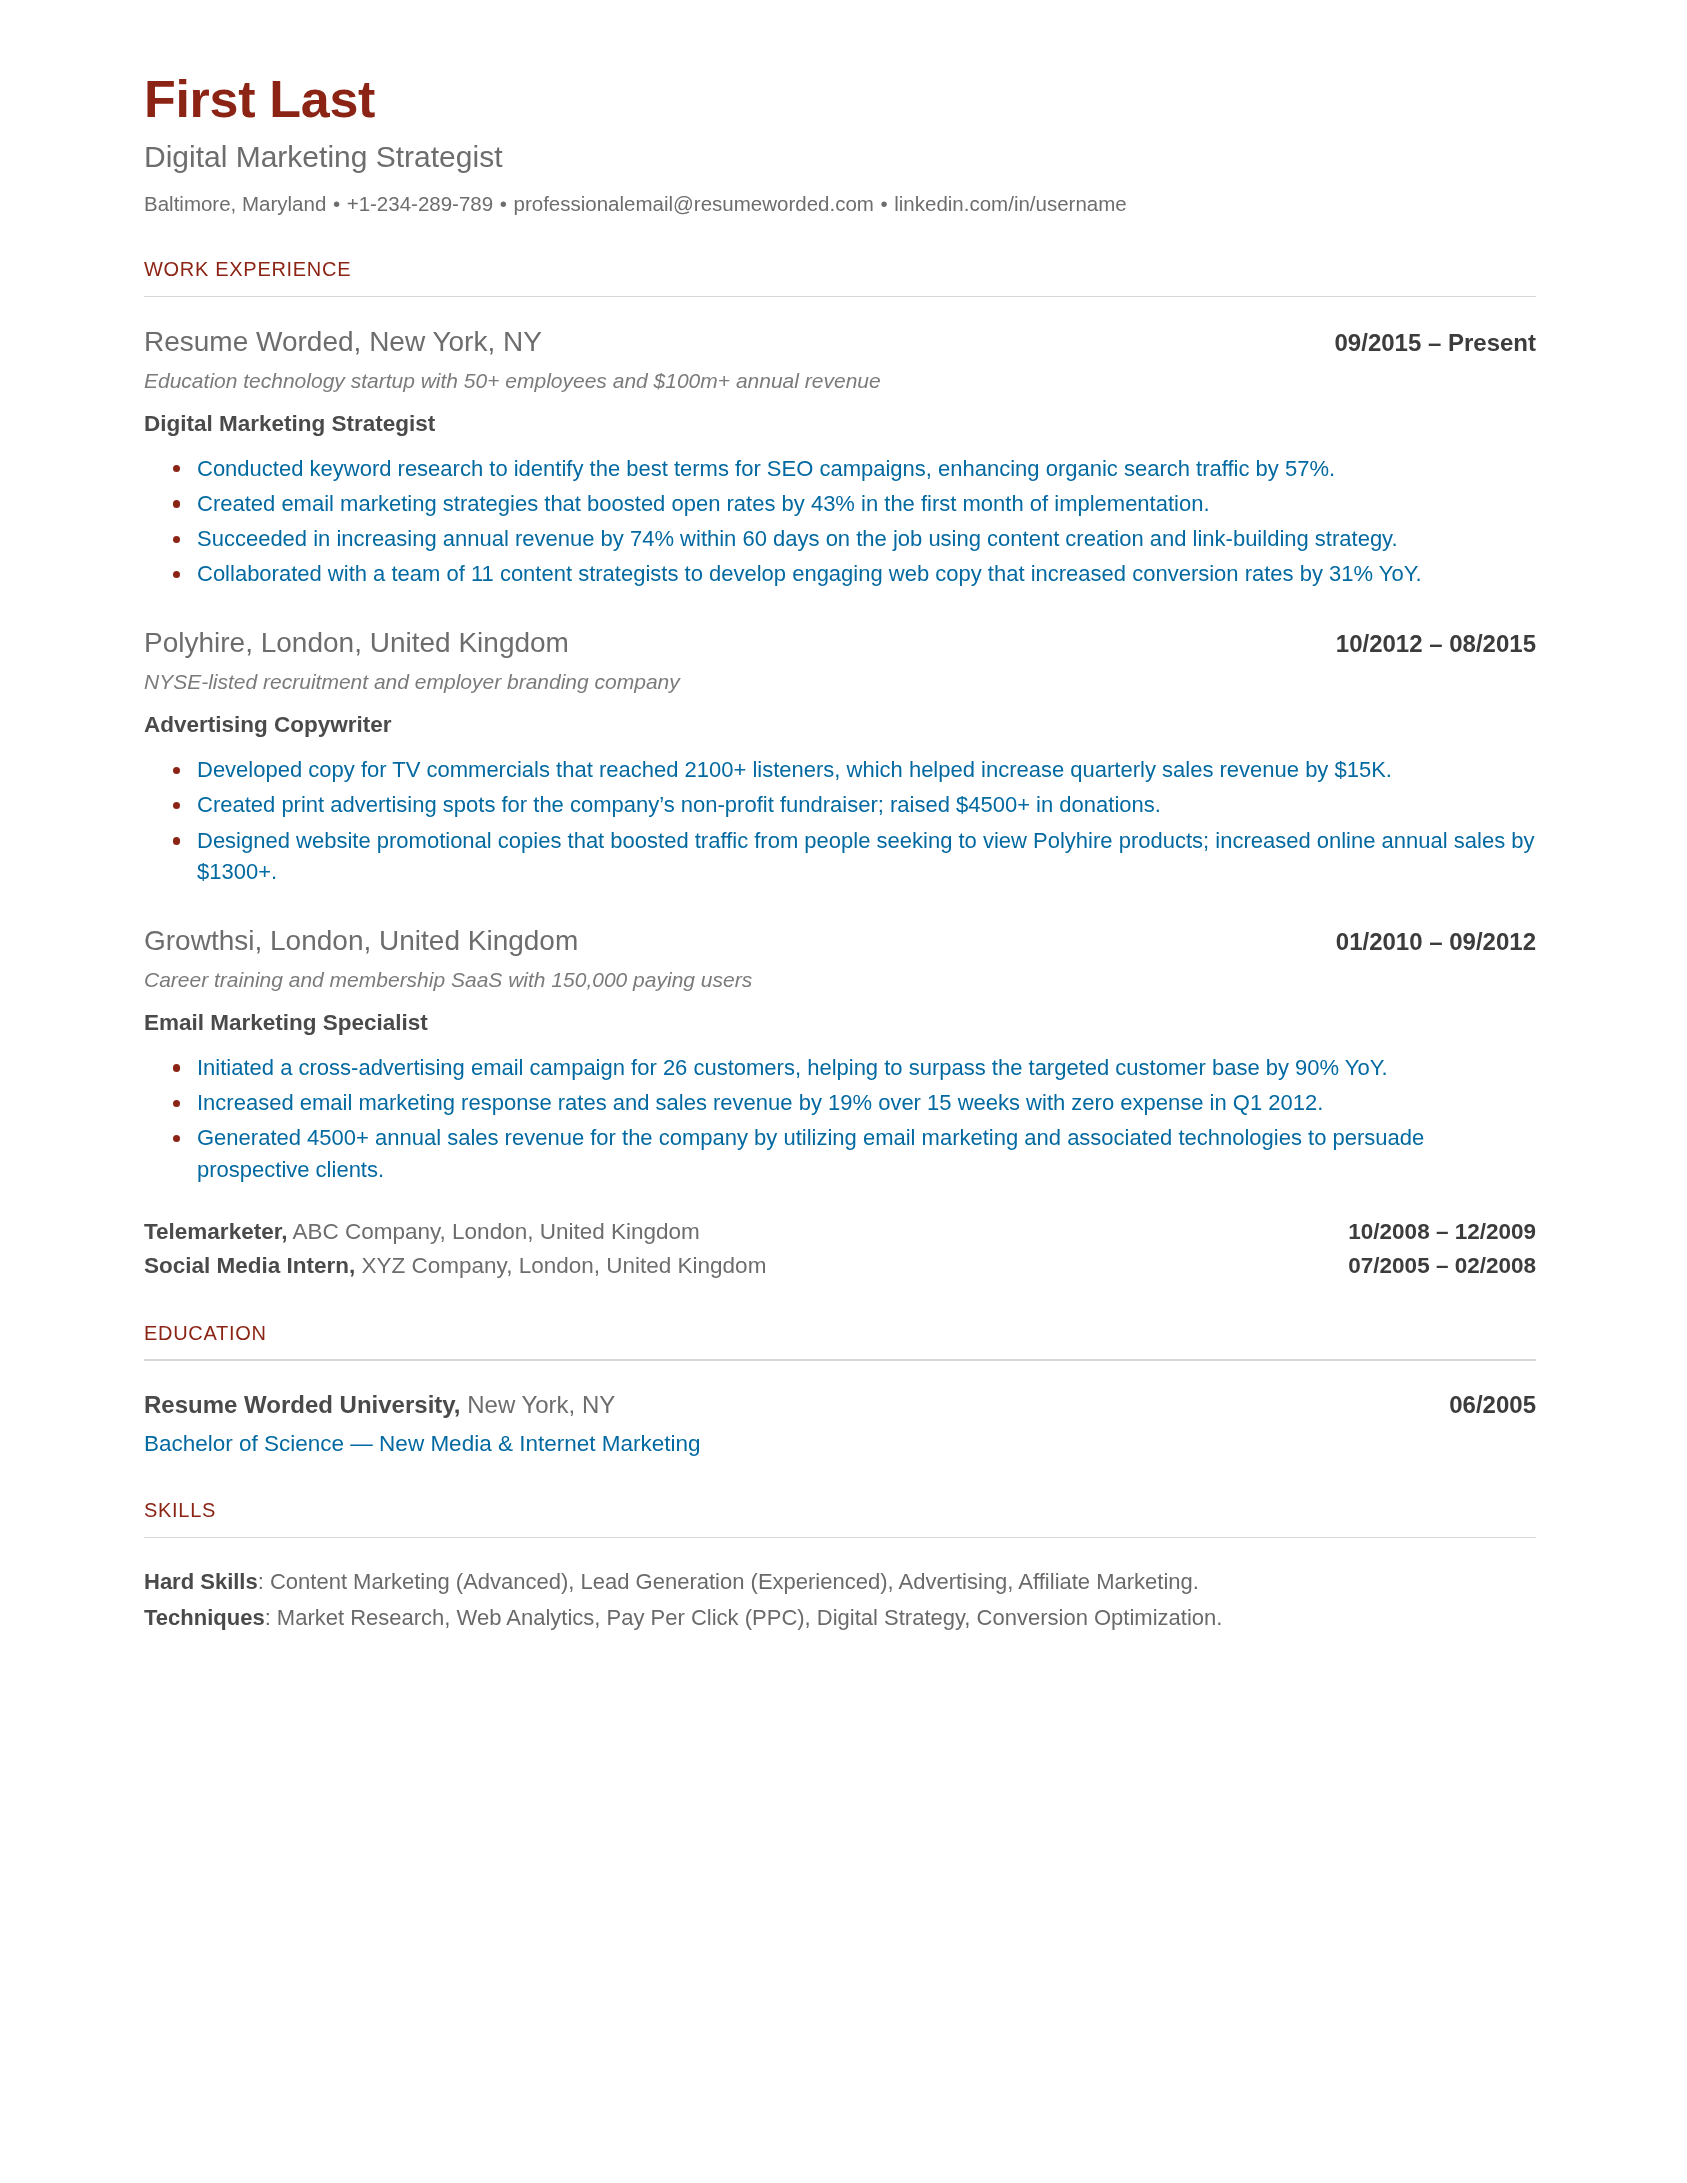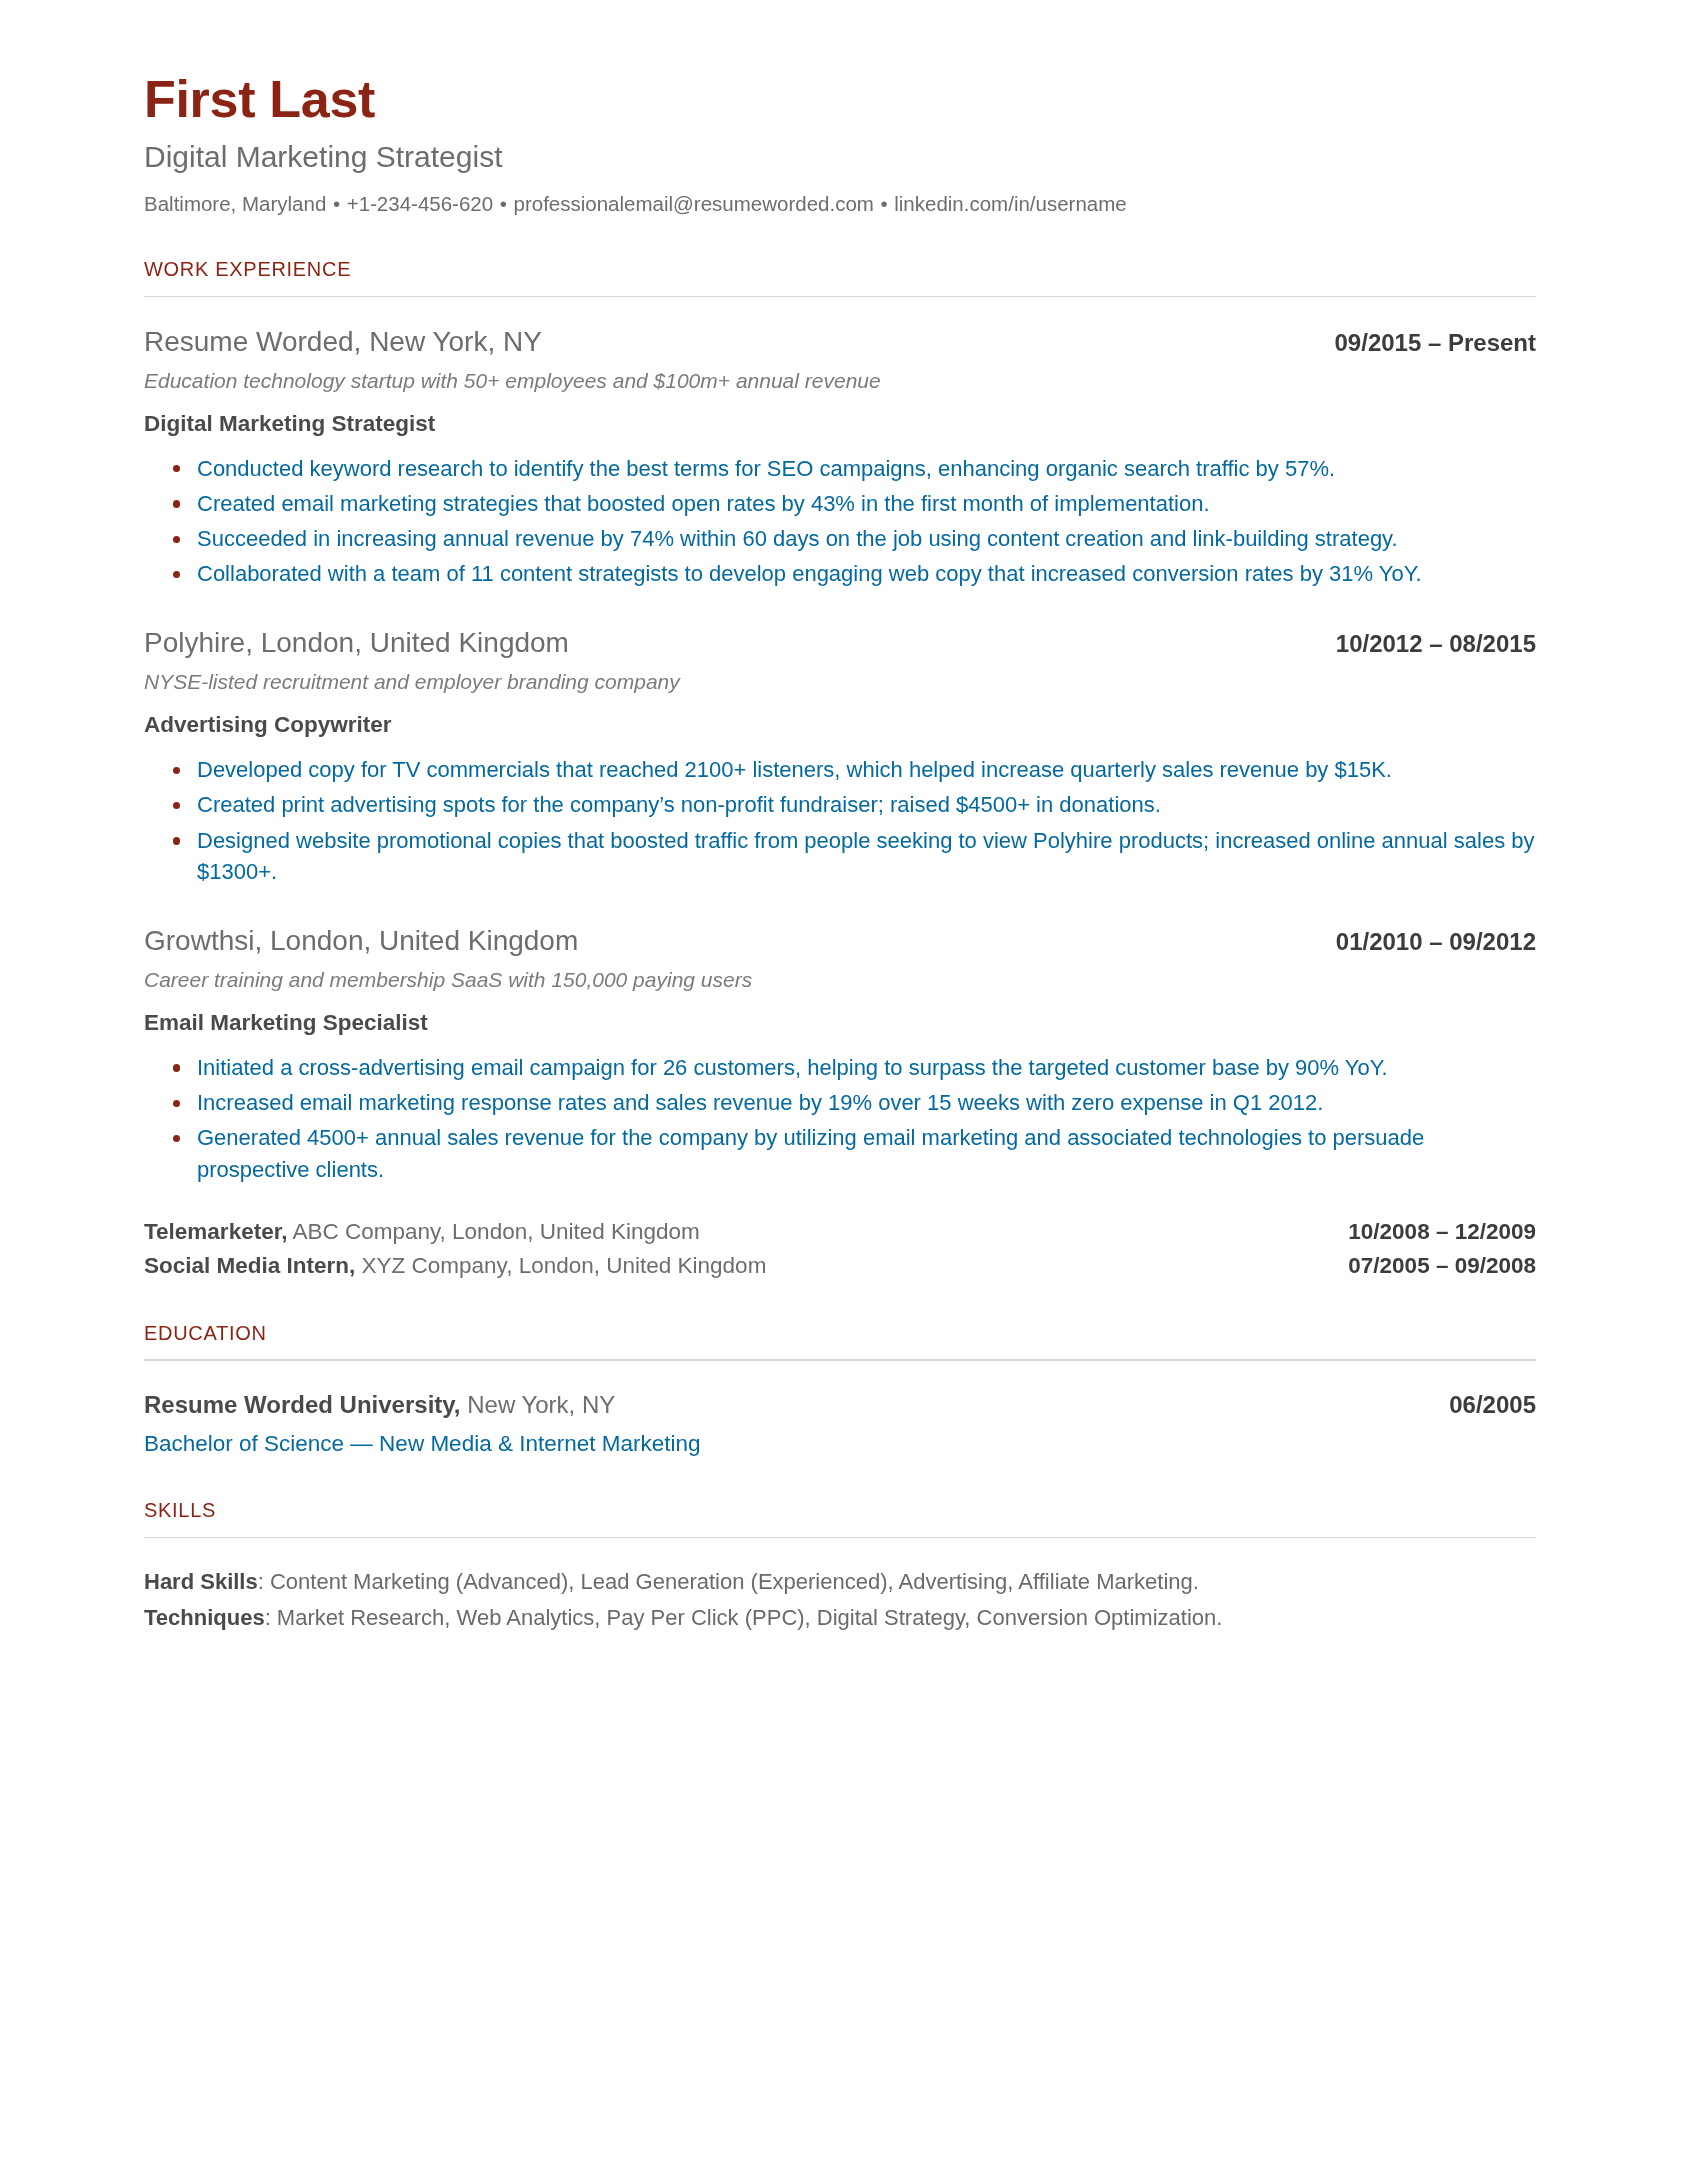"+1-234-456-620" span { text: +1-234-456-620 -> +1-234-289-789 }
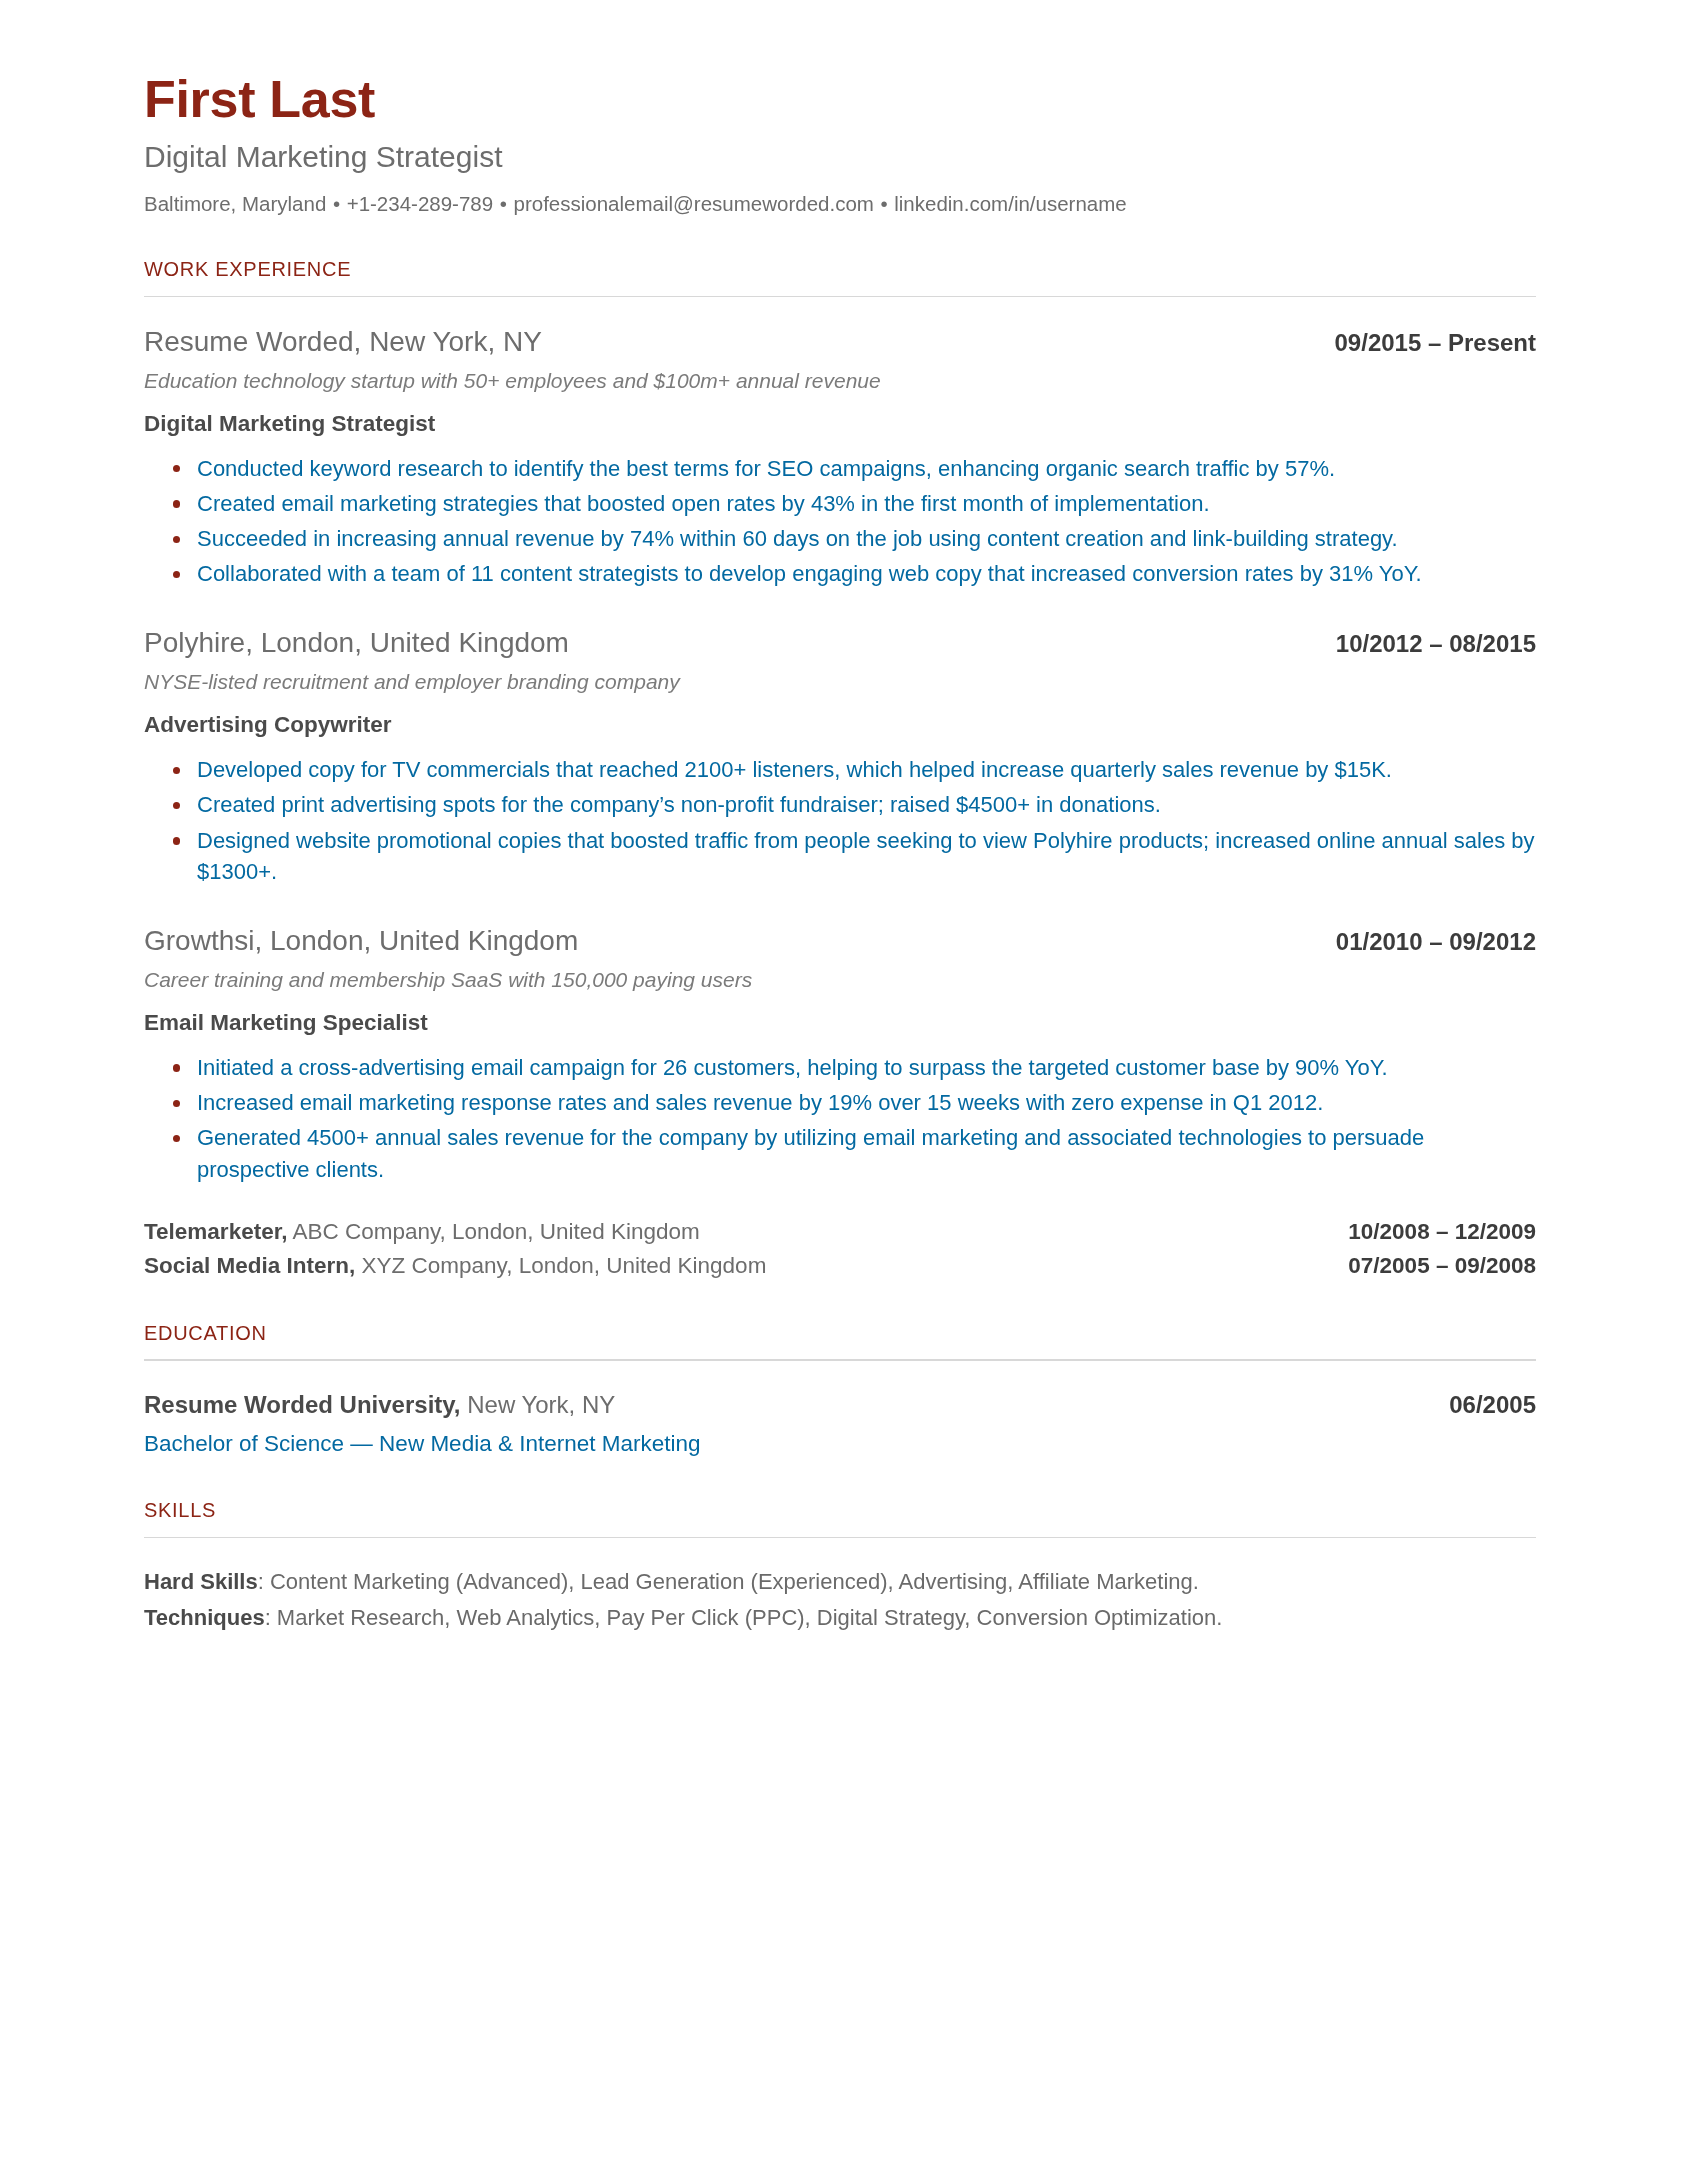"07/2005 – 09/2008" div.short-job-dates { text: 09/2008 -> 02/2008 }
